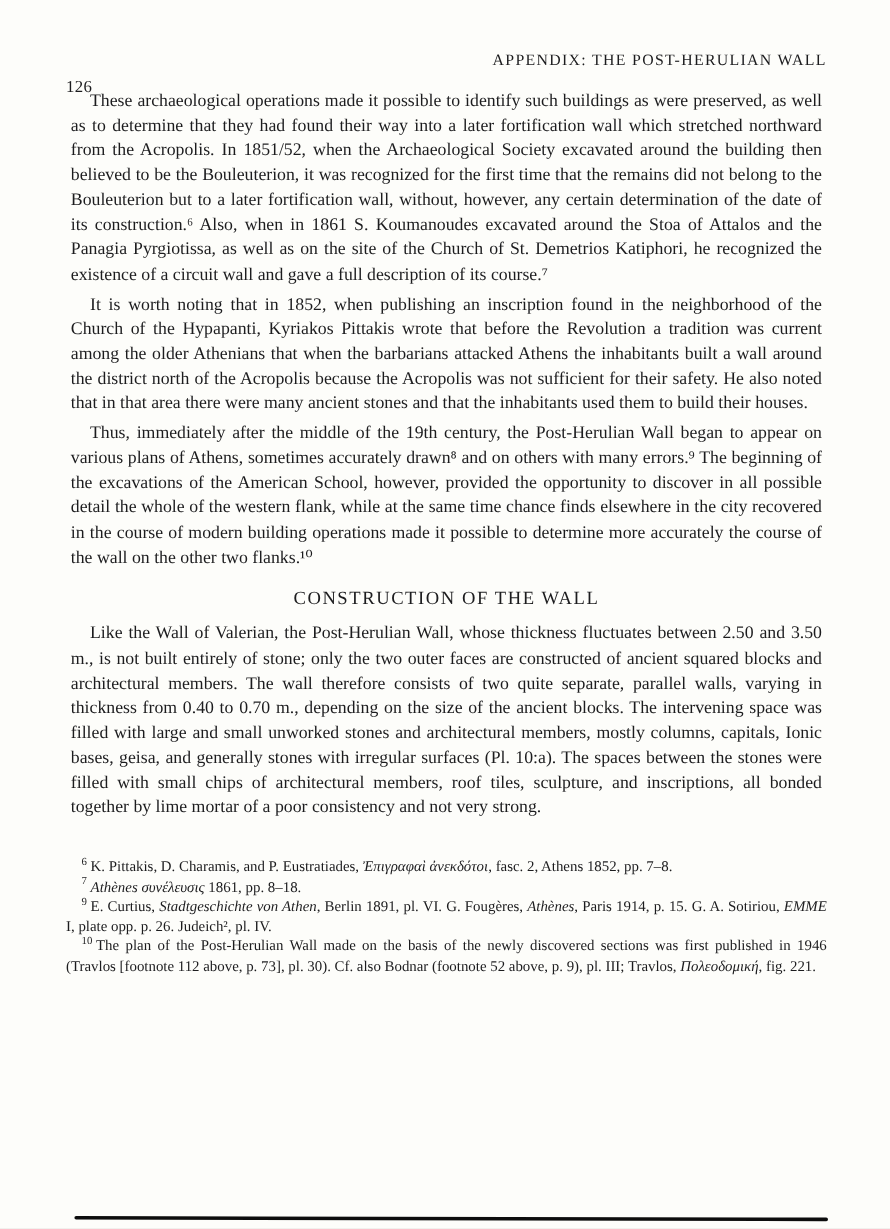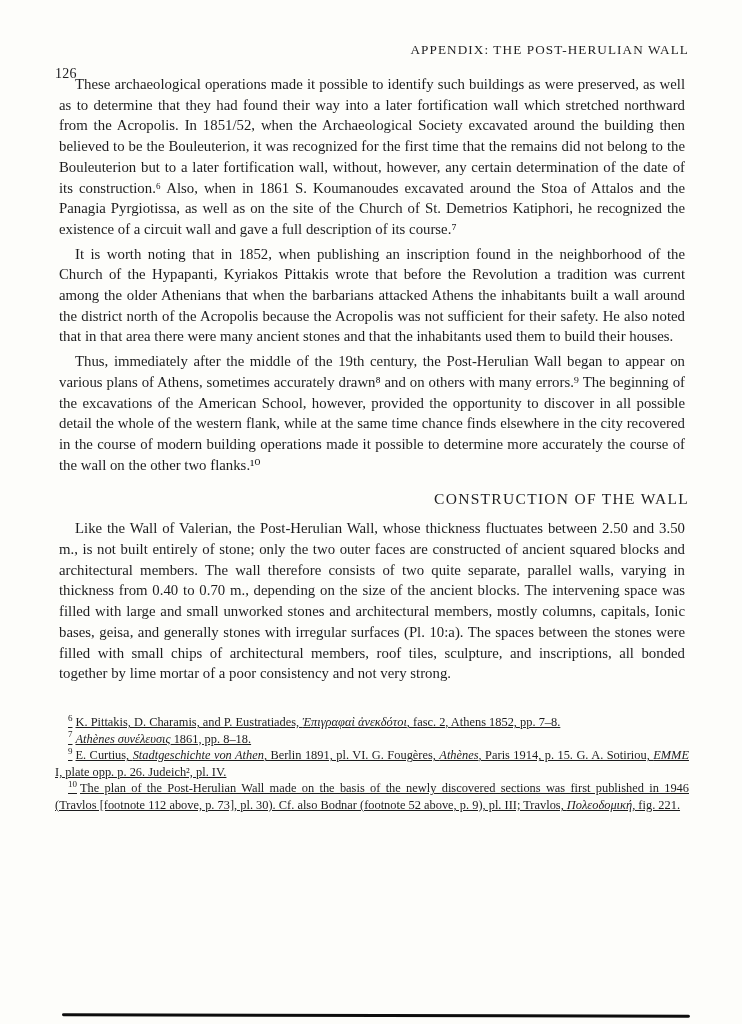"CONSTRUCTION OF THE WALL" .section-heading { text-align: right -> center }
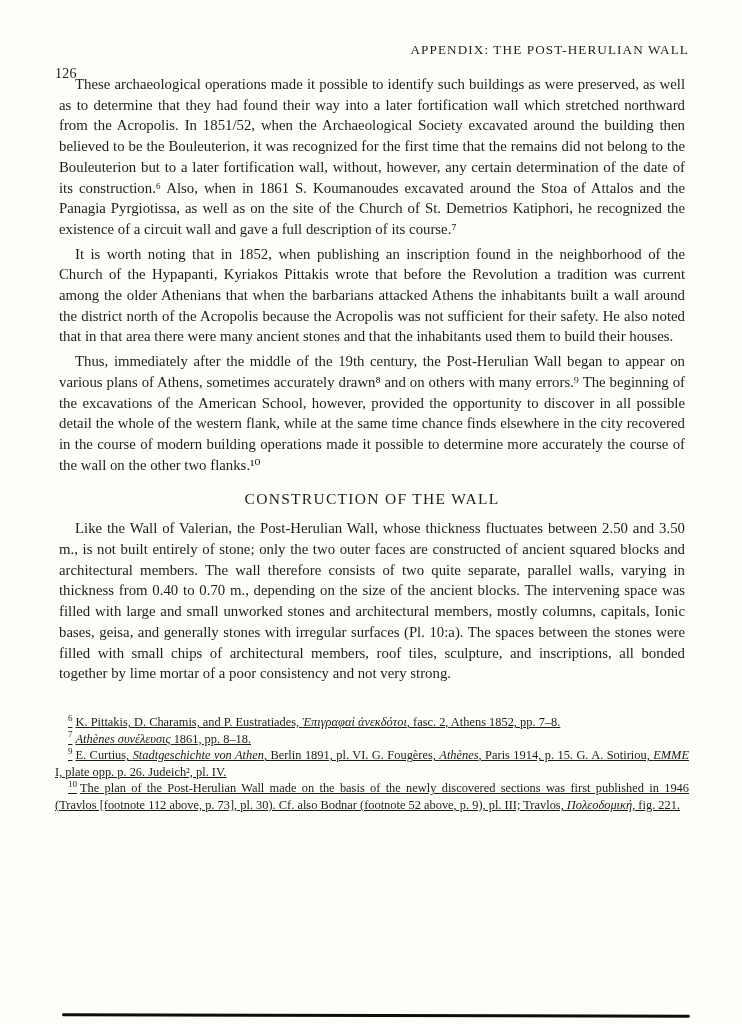"6 K. Pittakis, D. Charamis," .footnotes { text-decoration: underline -> none }
